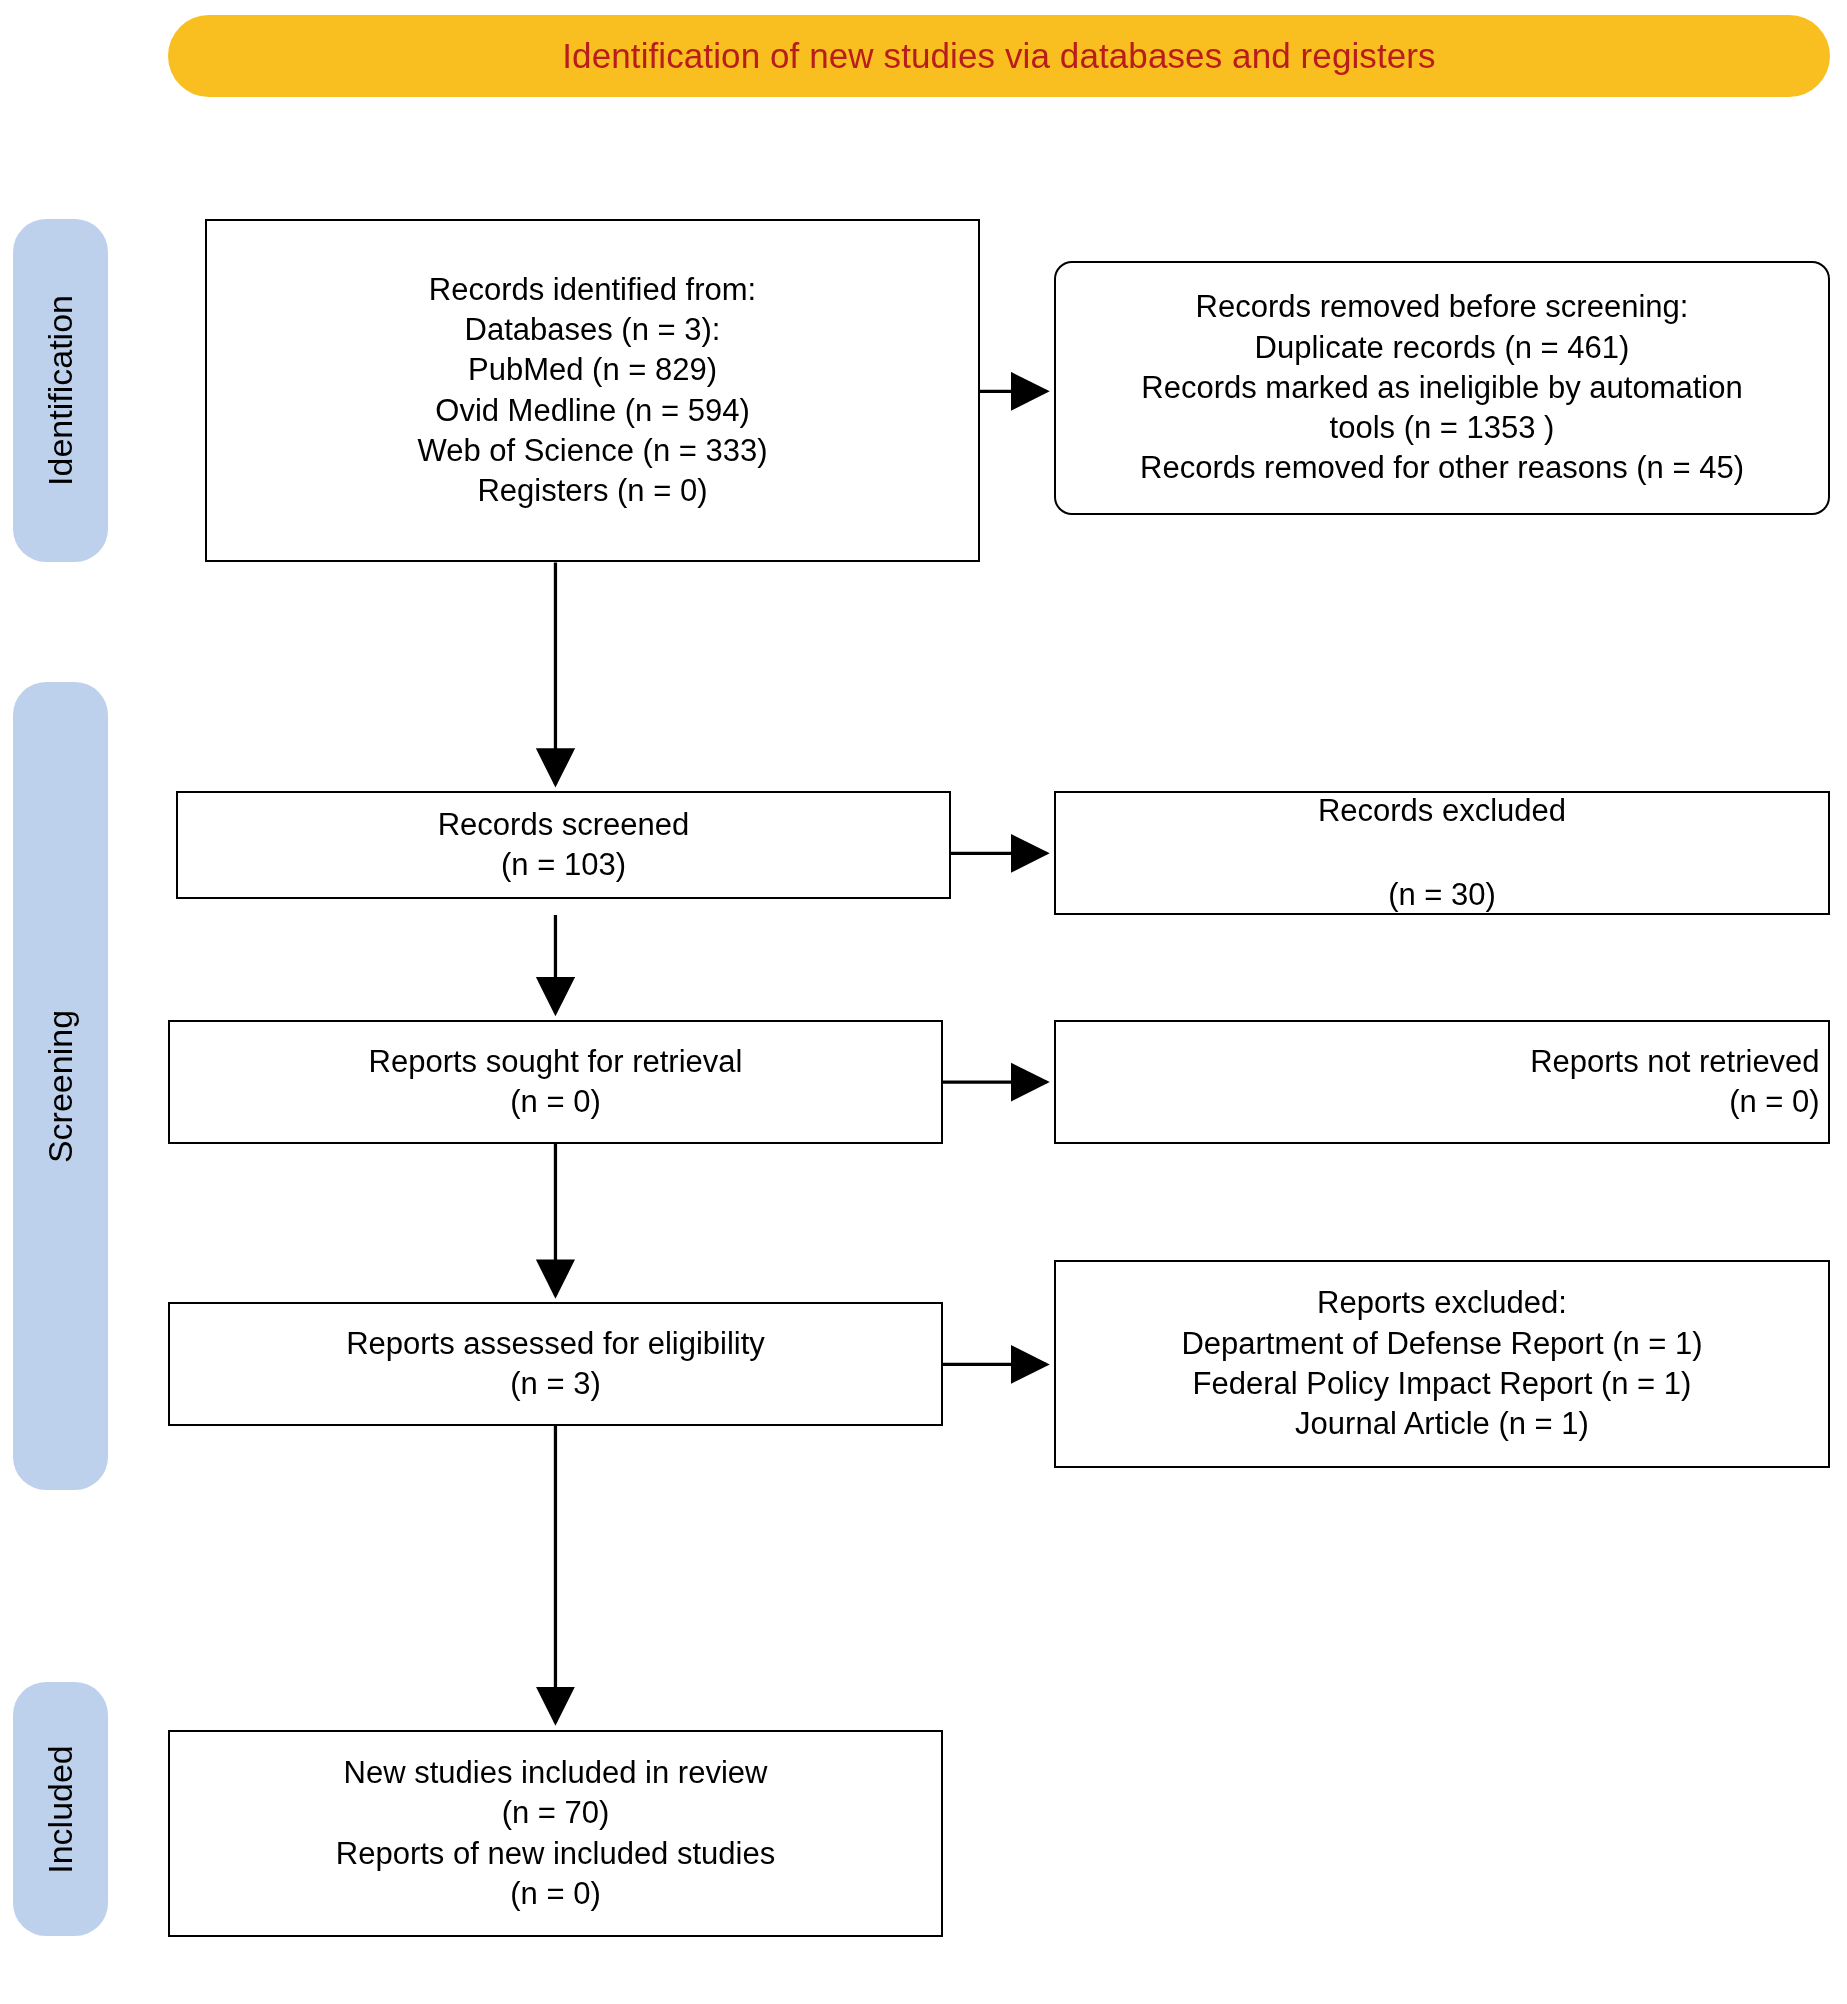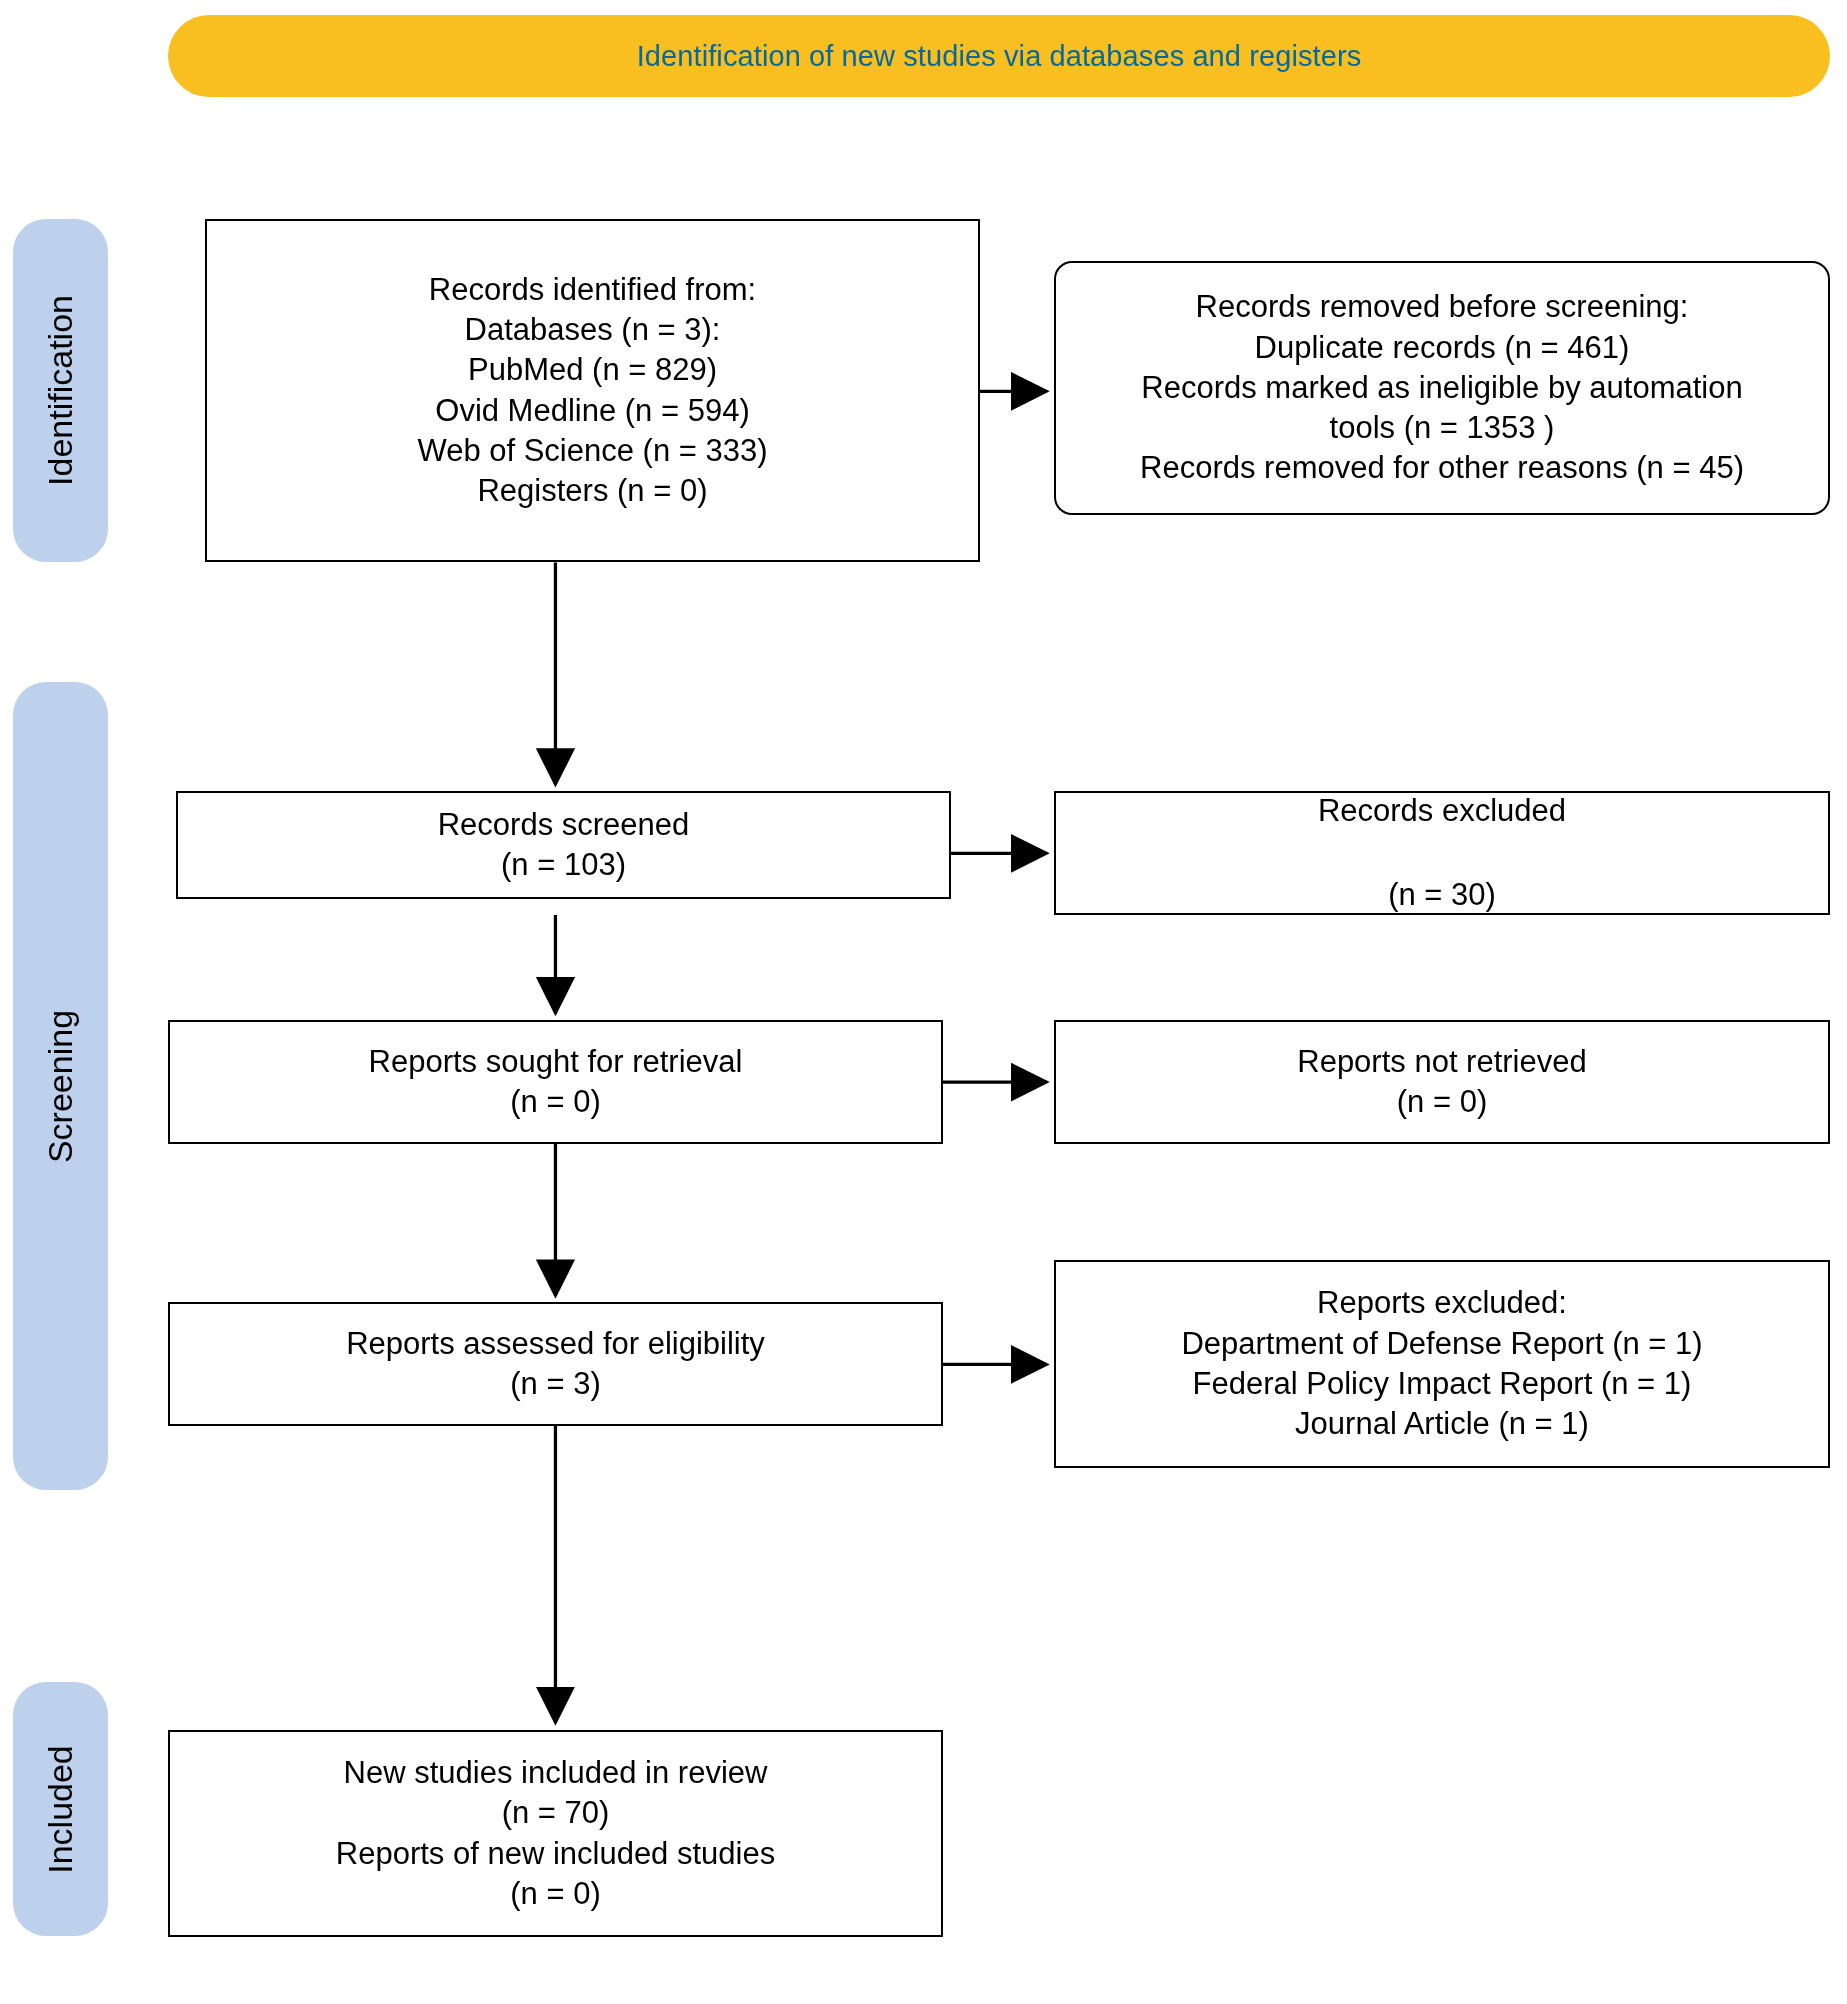"Identification of new studies via" .banner-text { color: #0369a1 -> #b91c1c; font-size: 29px -> 35px }
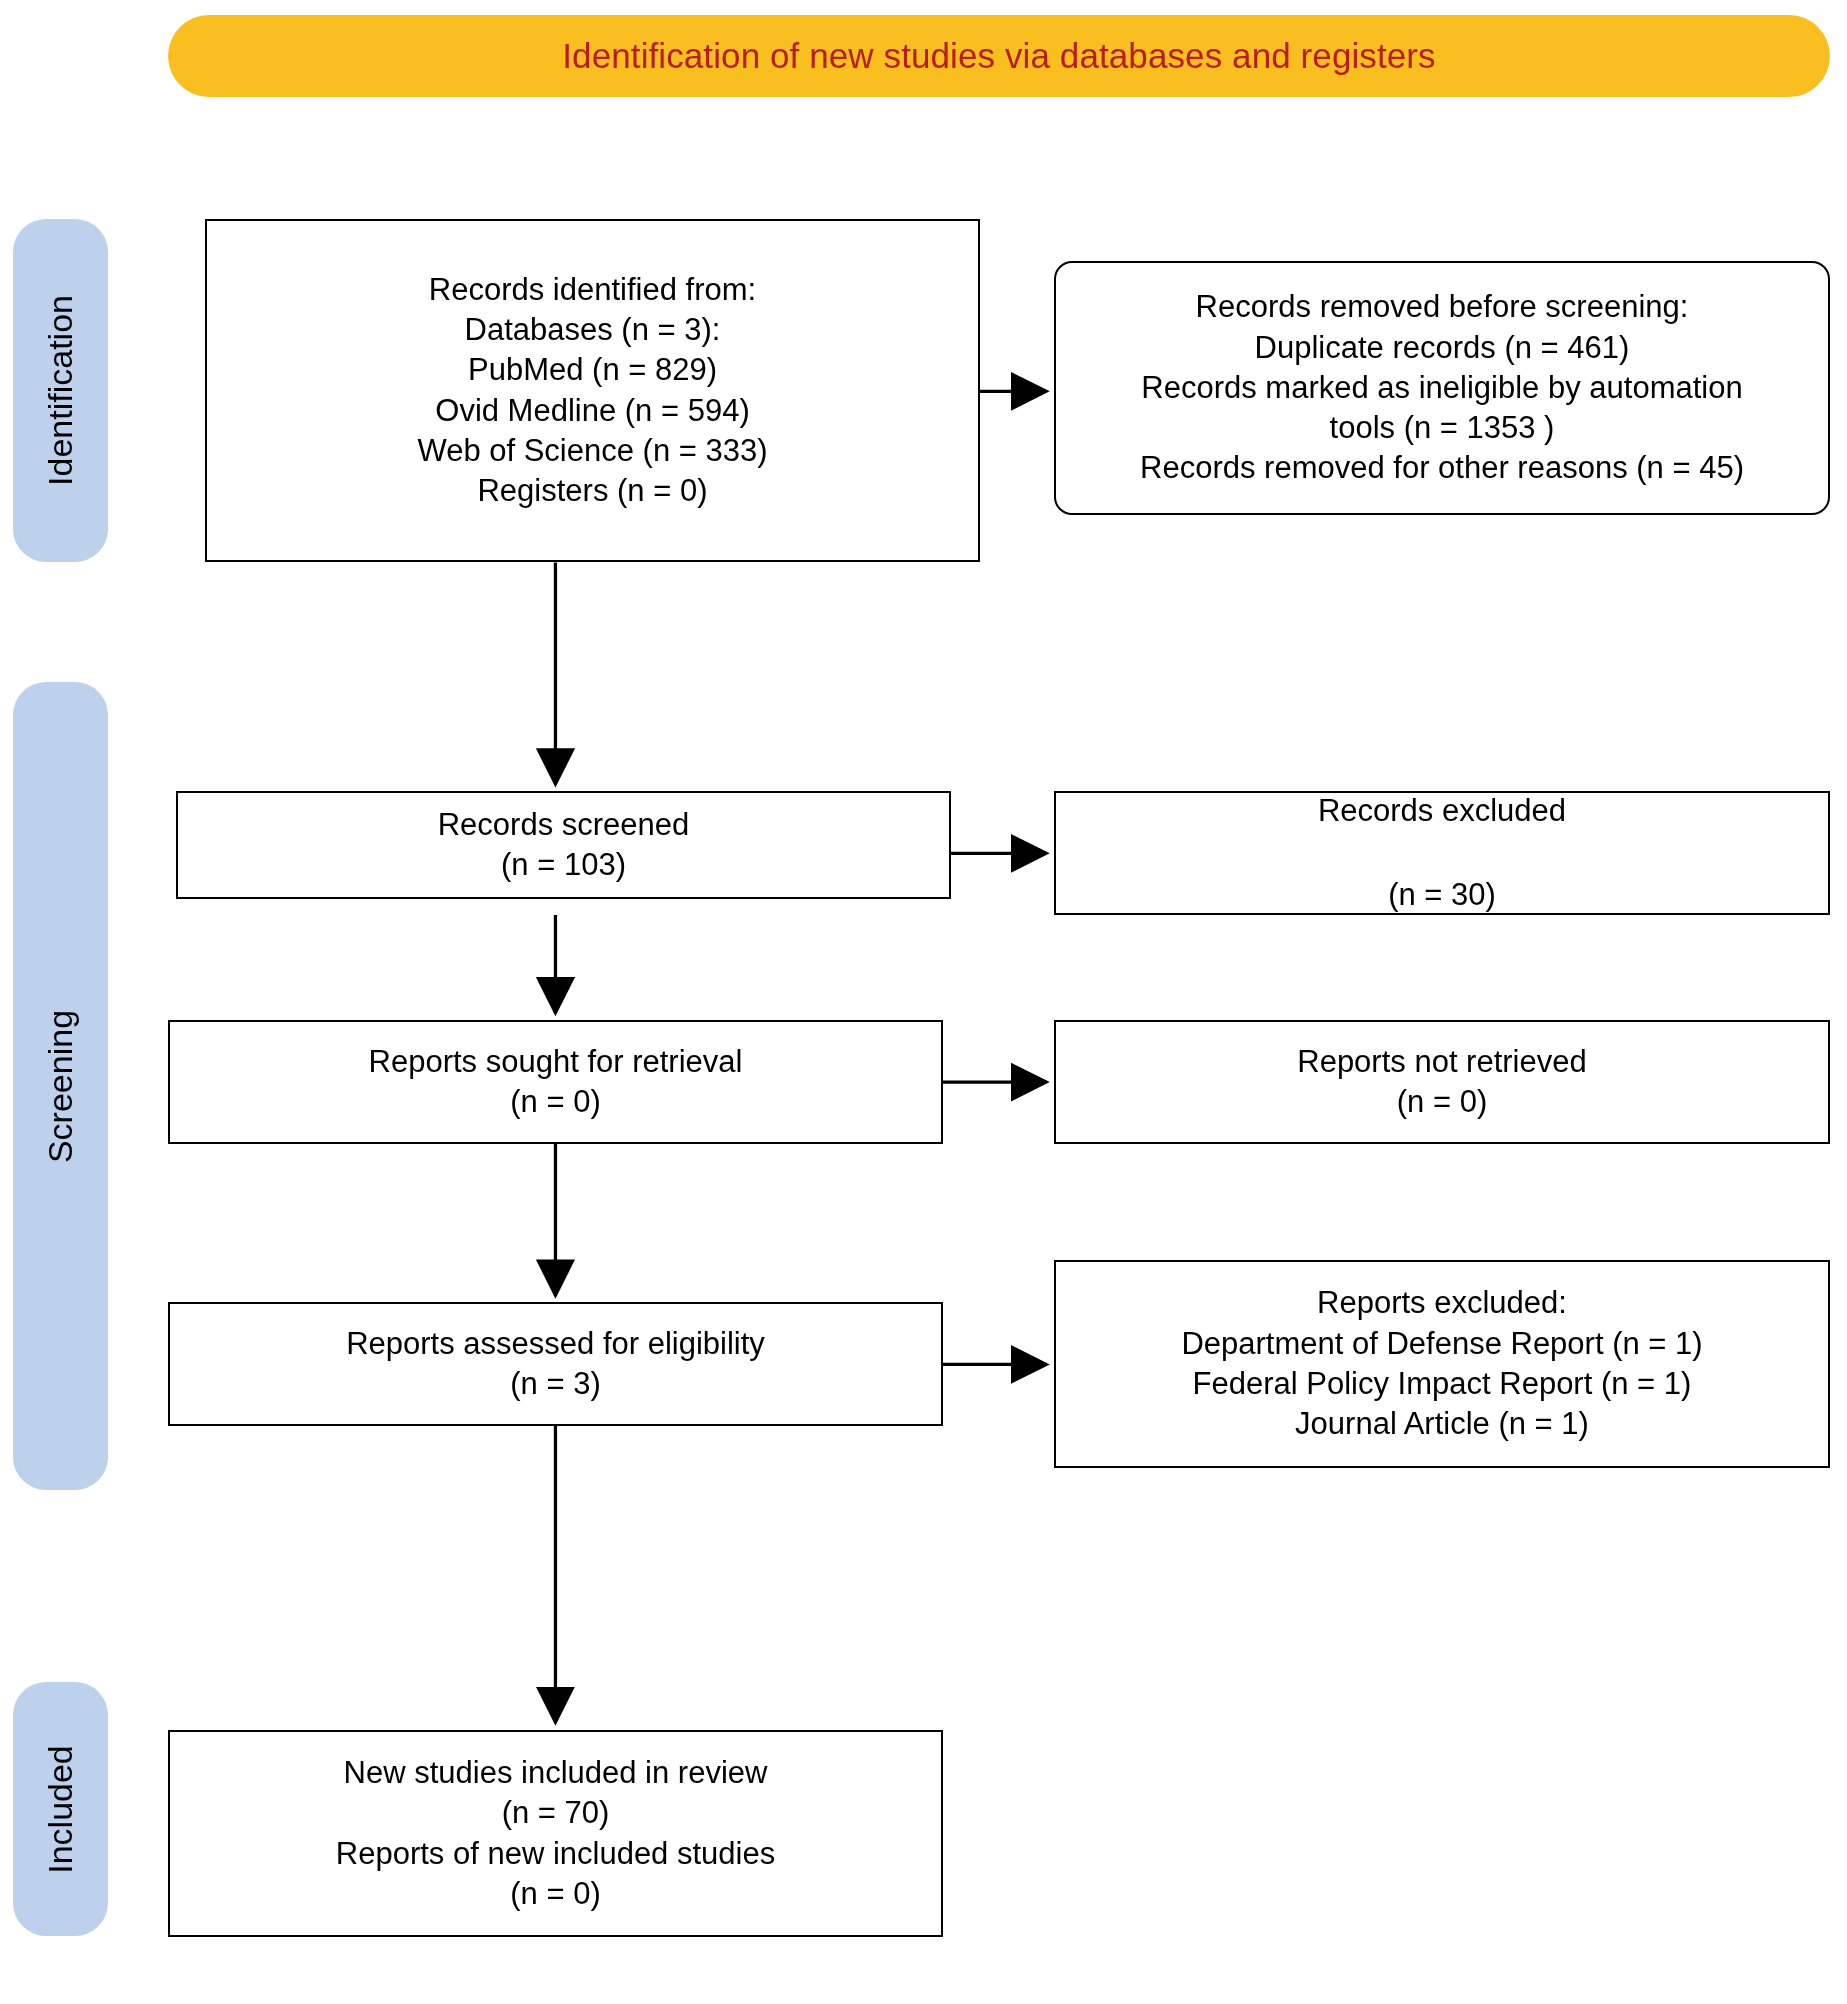"Reports not retrieved" .box-notretrieved { align-items: none -> flex-end }
